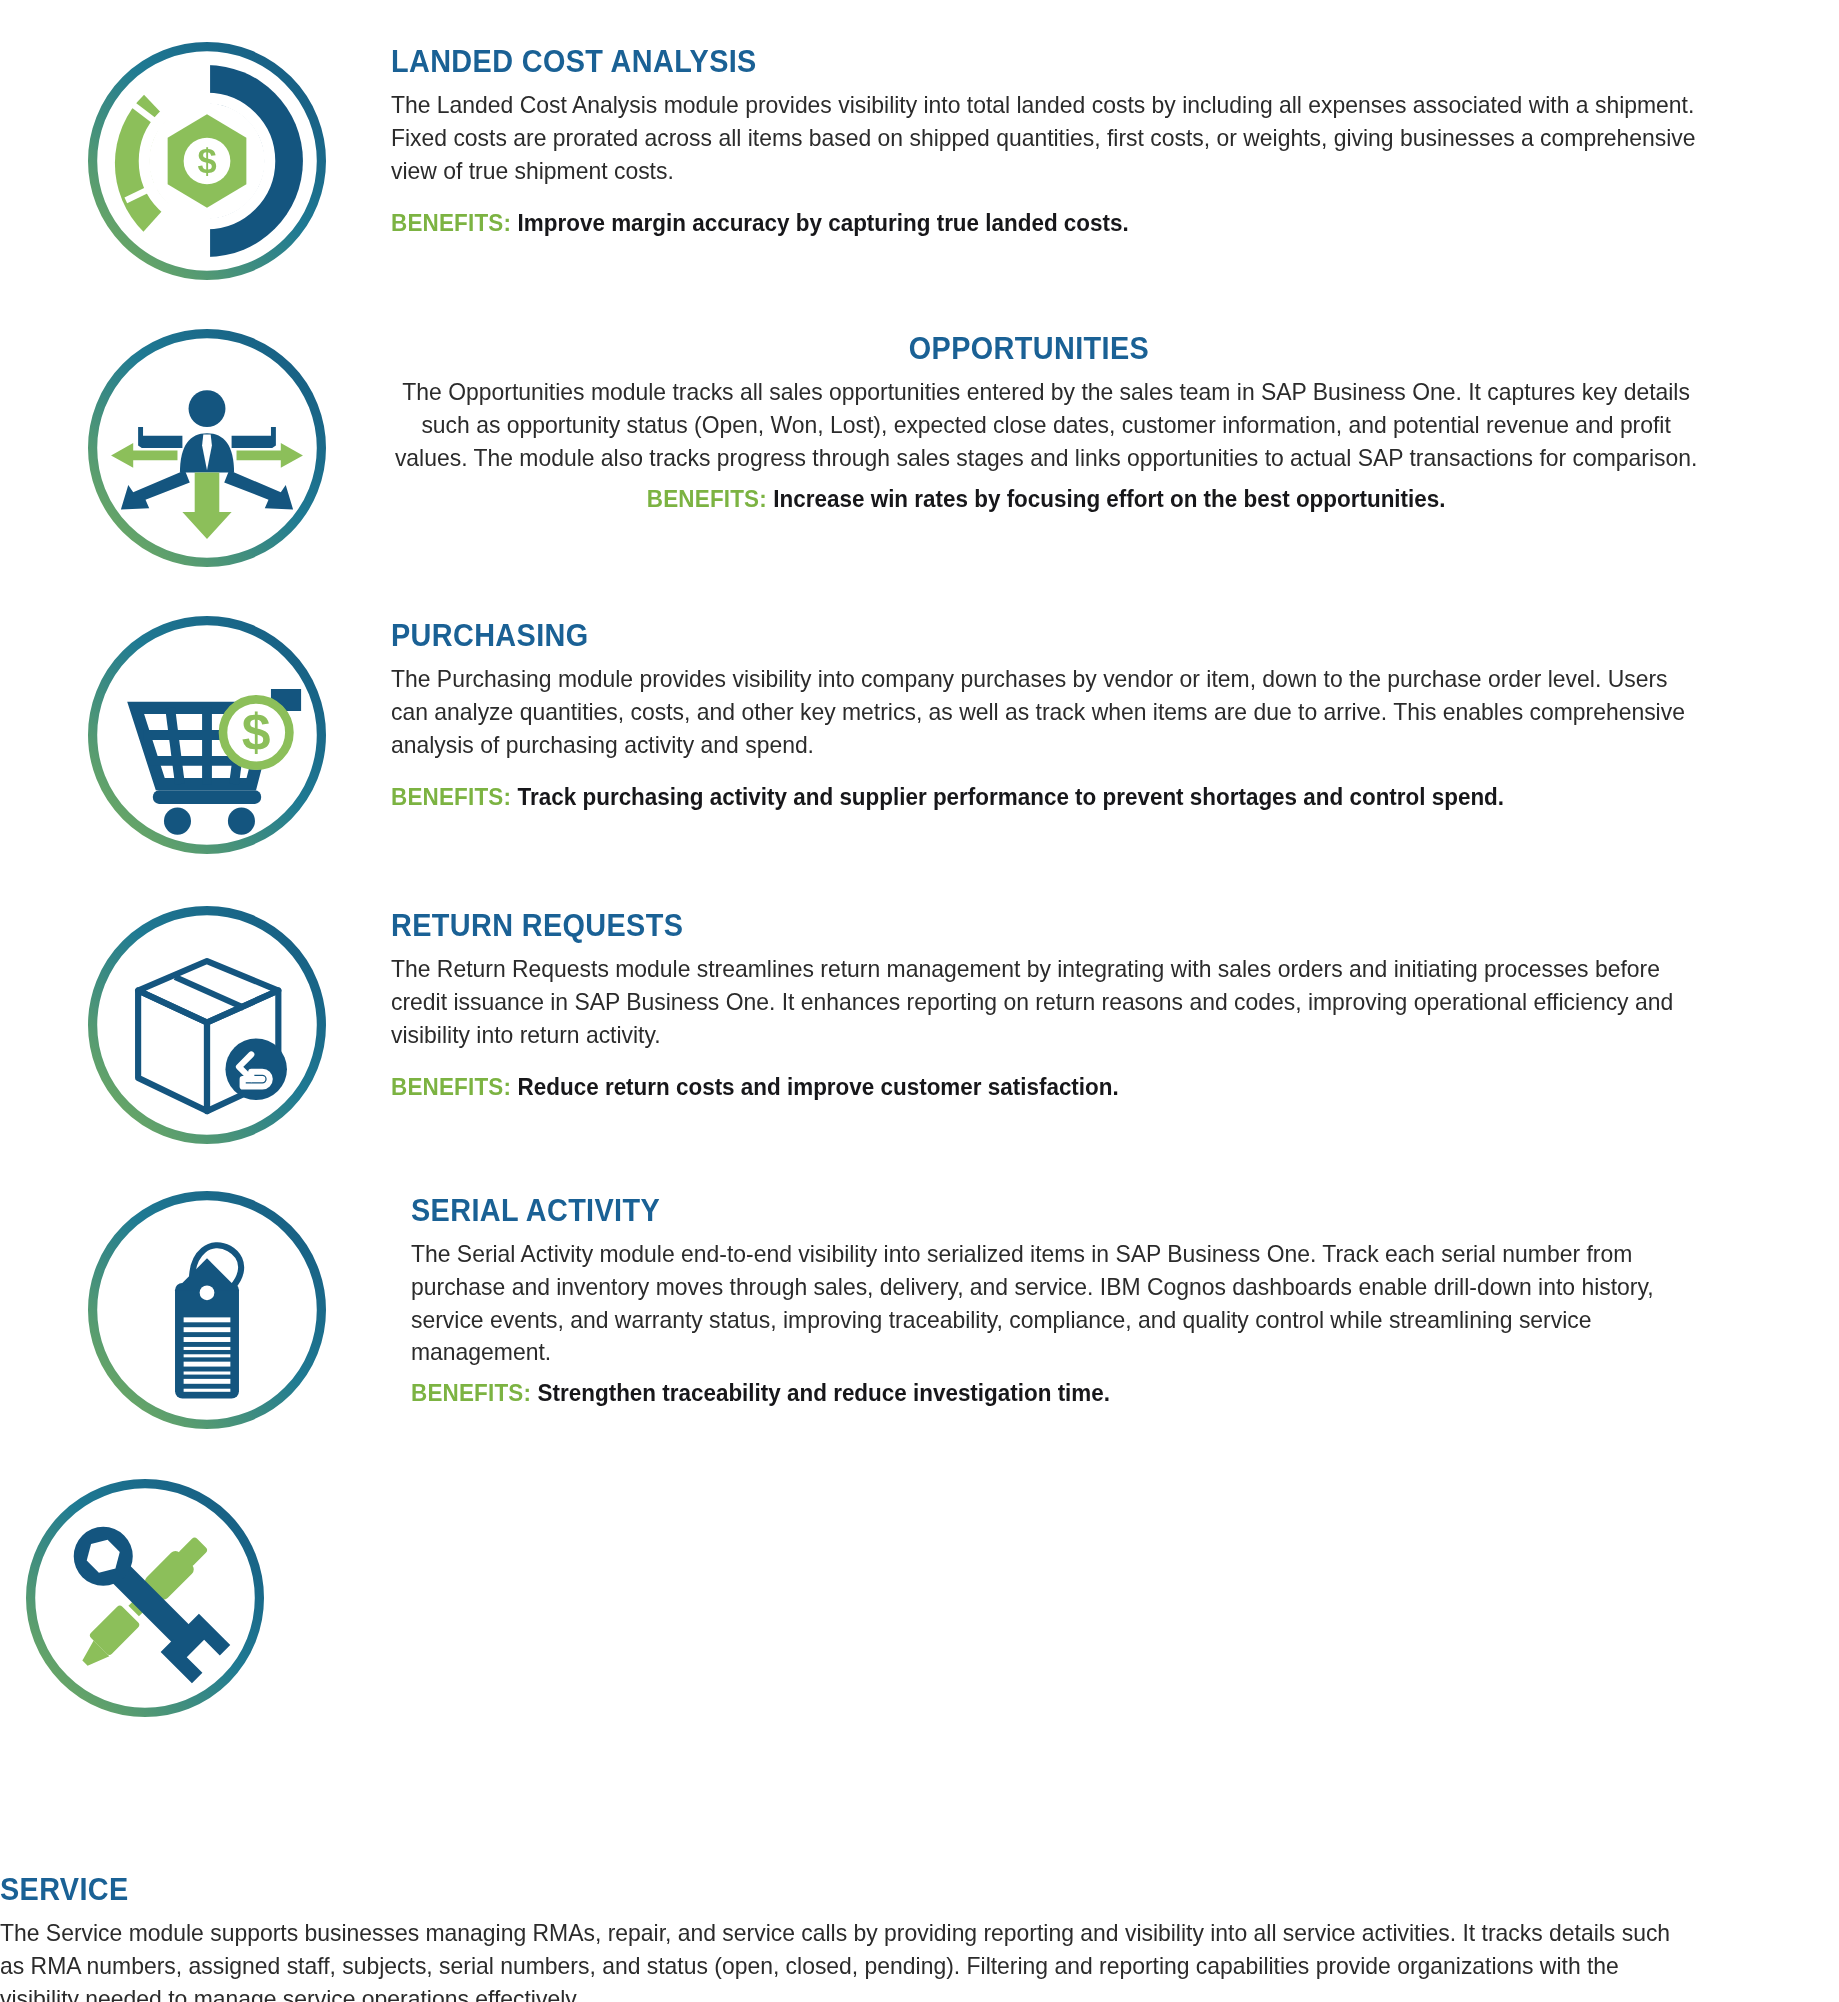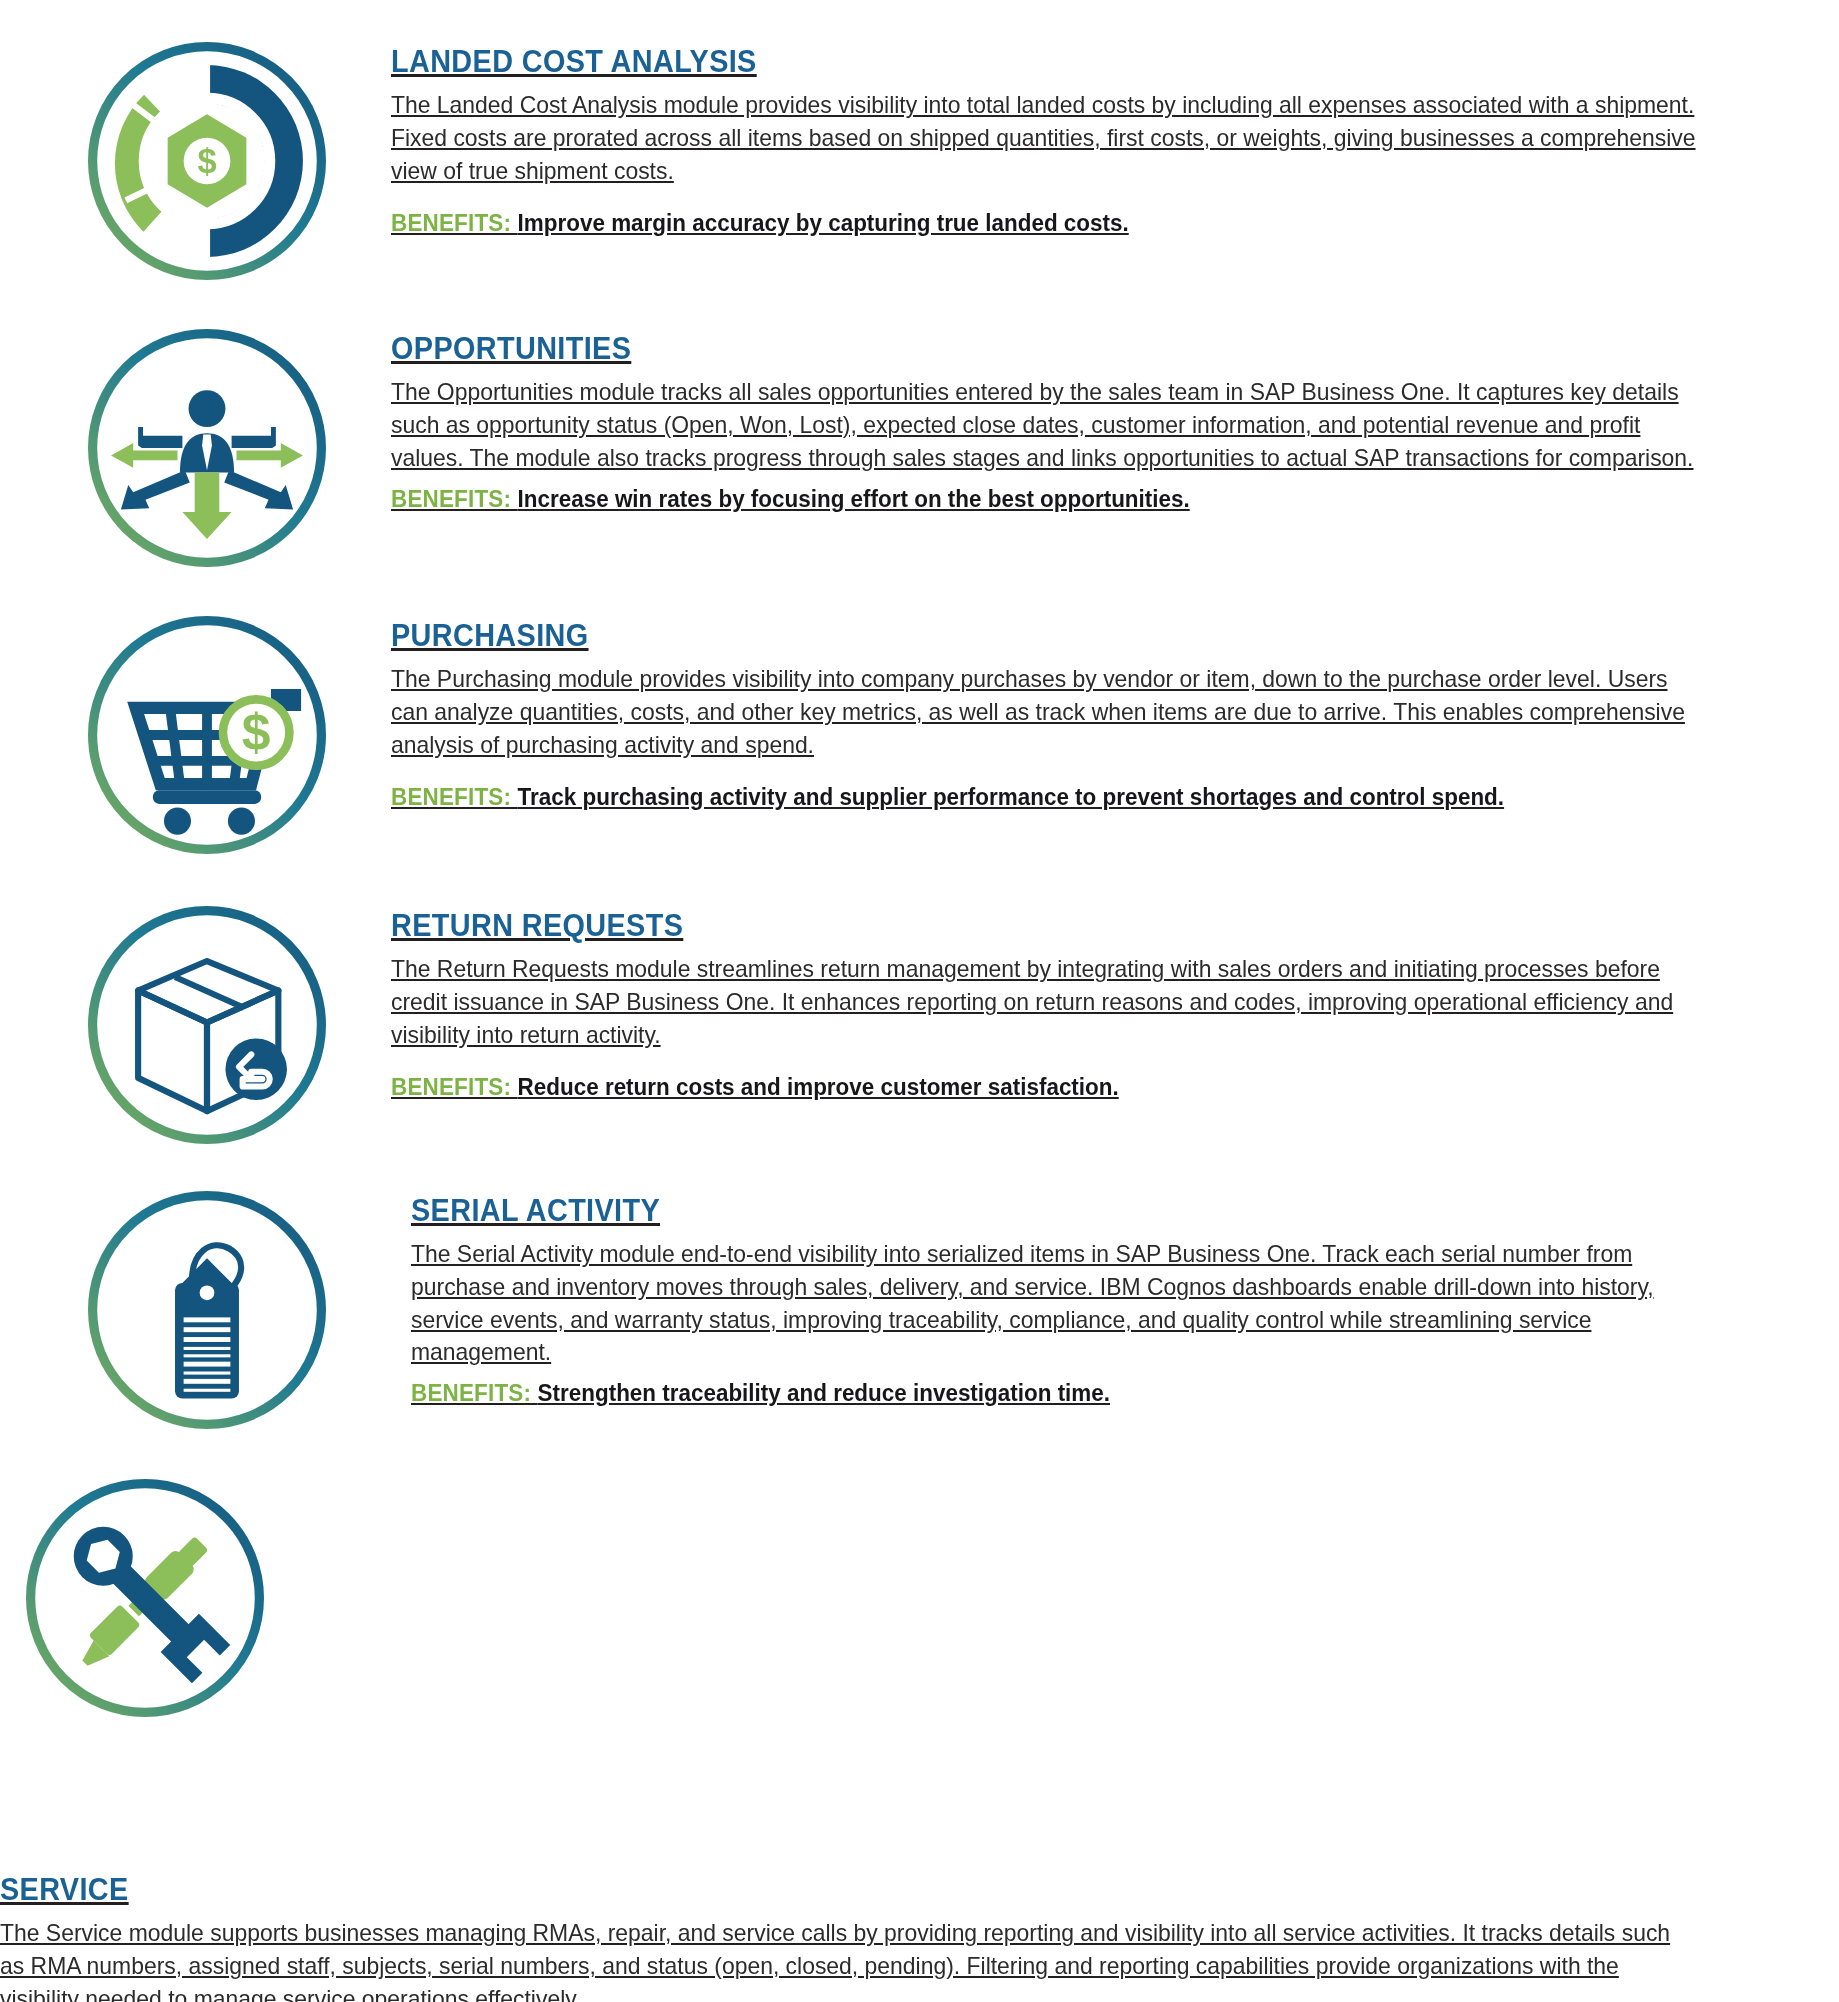"LANDED COST ANALYSIS" .text-col { text-decoration: underline -> none }
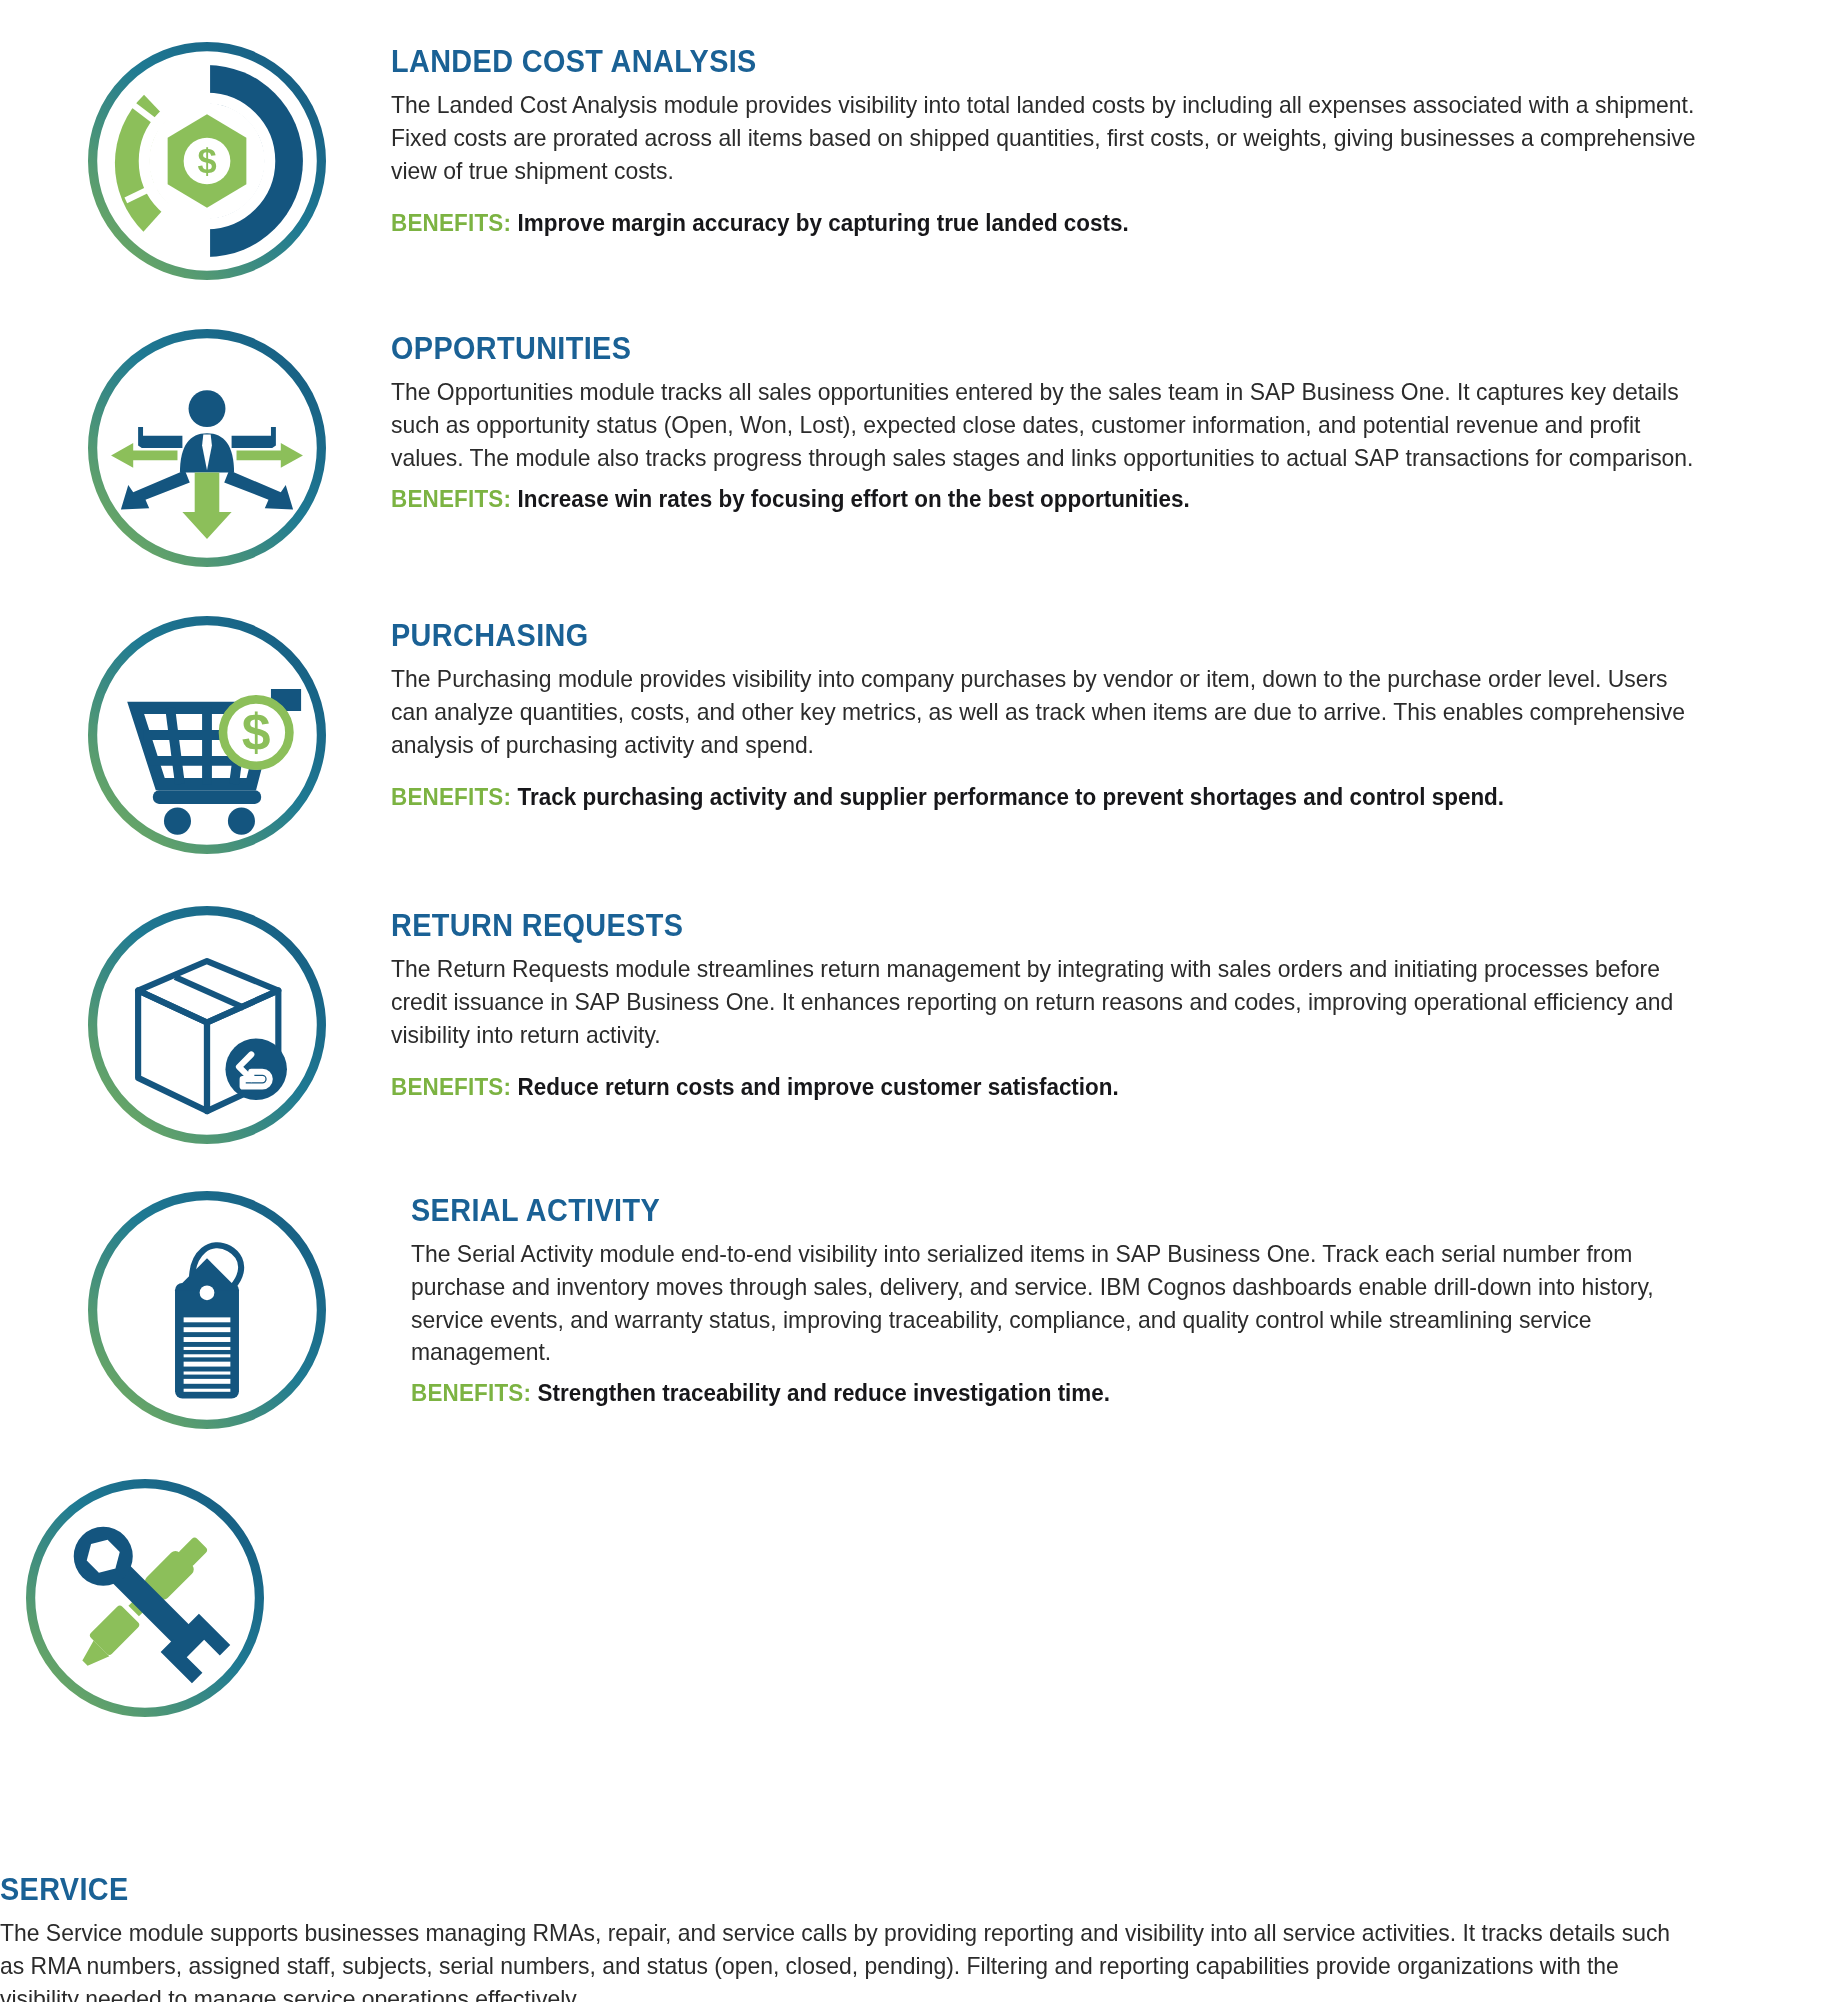"OPPORTUNITIES" .module.m1 { text-align: none -> center }
